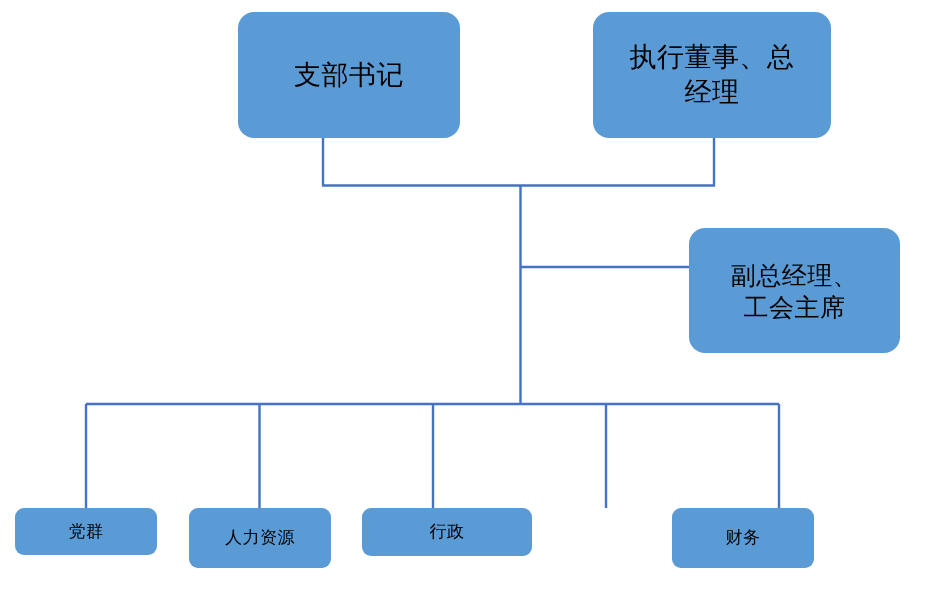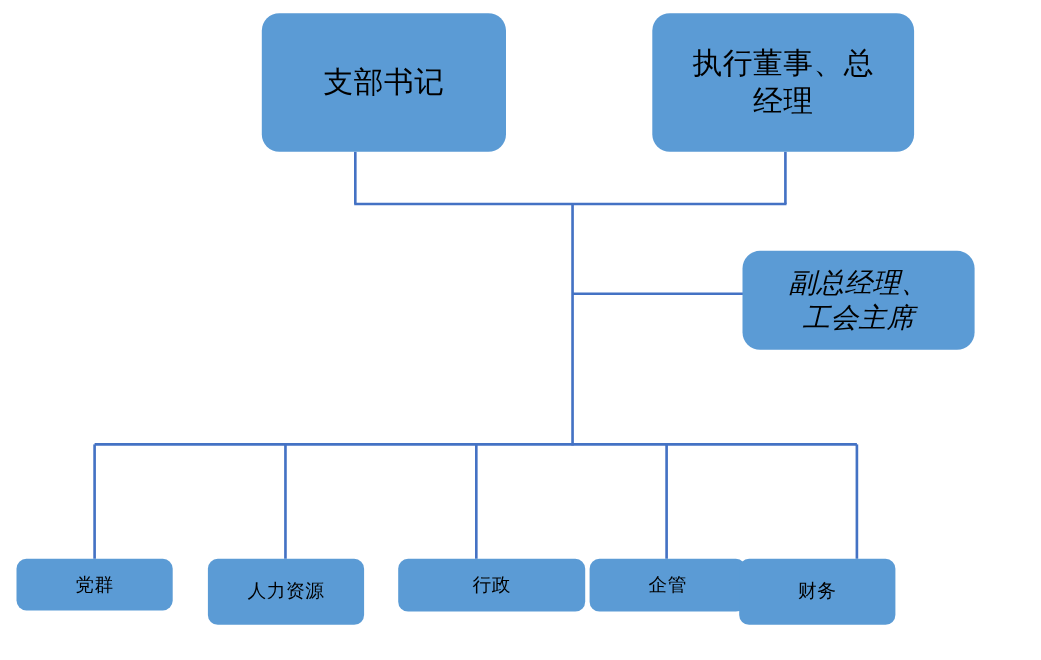"副总经理、" .n-deputy { font-style: italic -> none; height: 90px -> 125px; left: 675px -> 689px }
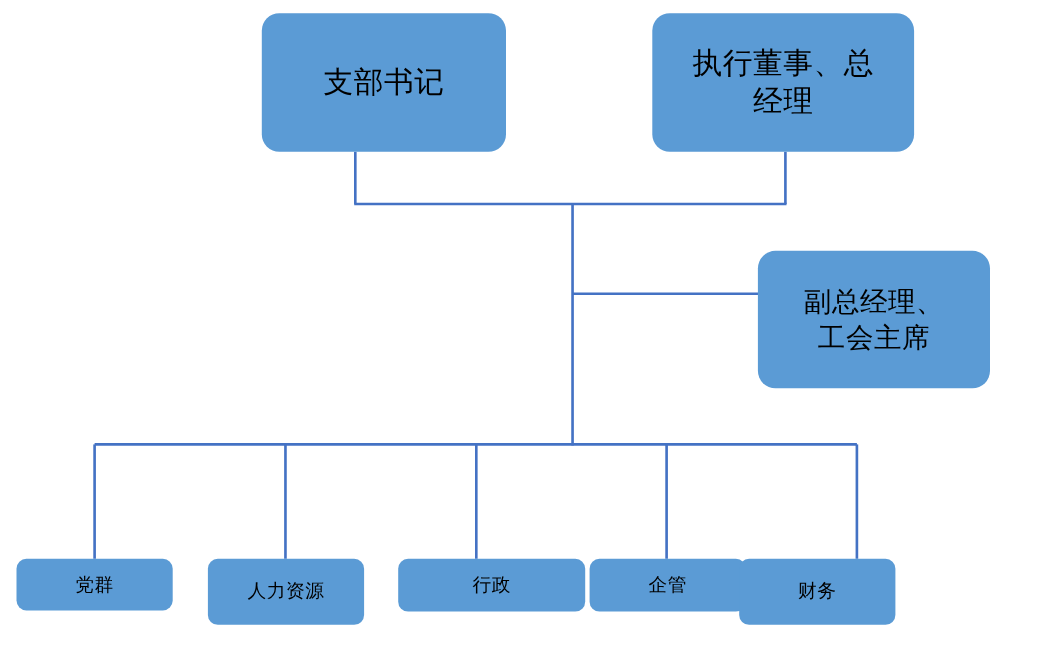"企管" div.node { html: <div>企管</div> -> none }
